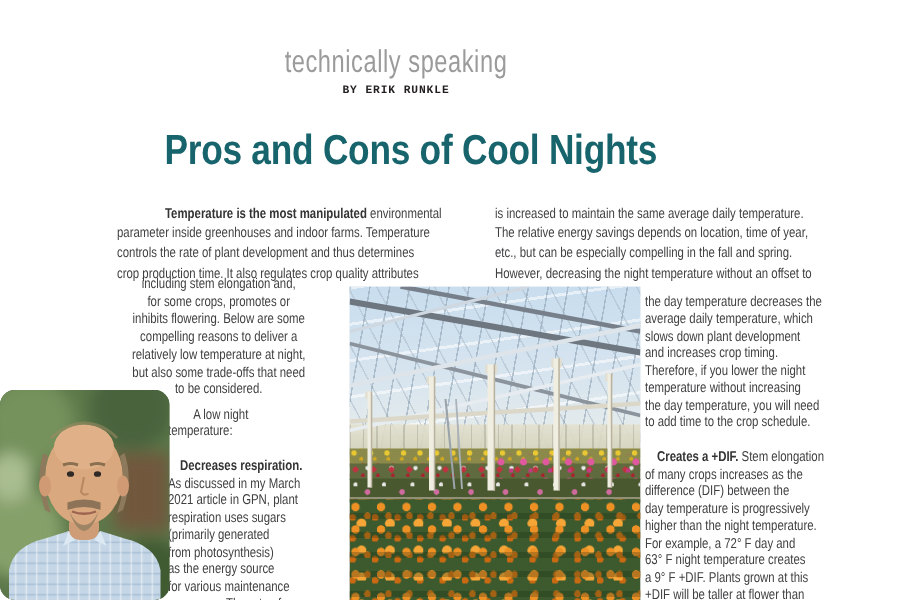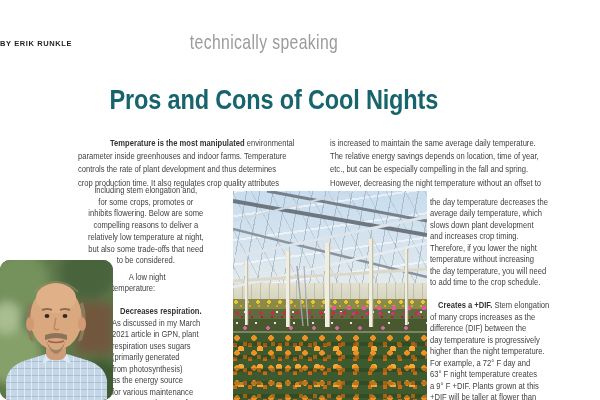"BY ERIK RUNKLE" .byline { font-family: Liberation Sans, sans-serif -> Liberation Mono, monospace; text-align: none -> center; top: 39px -> 57px }
